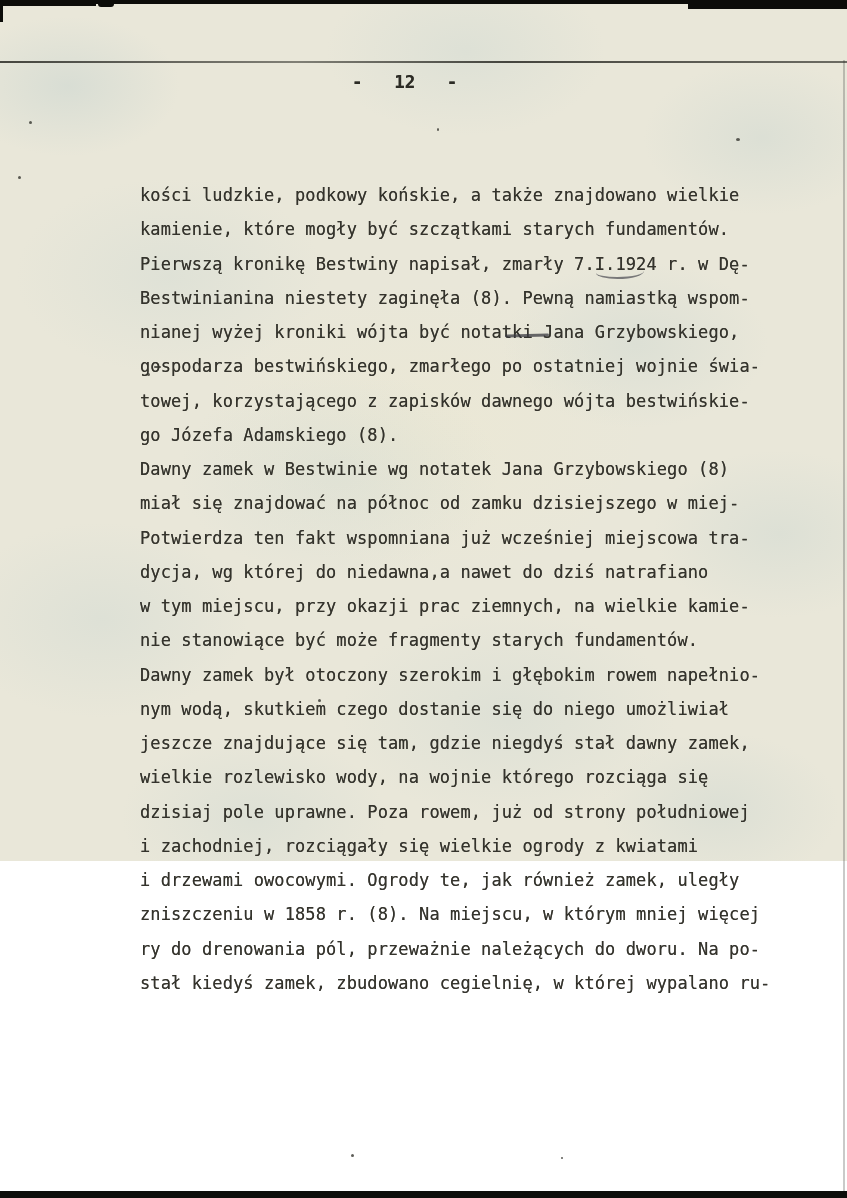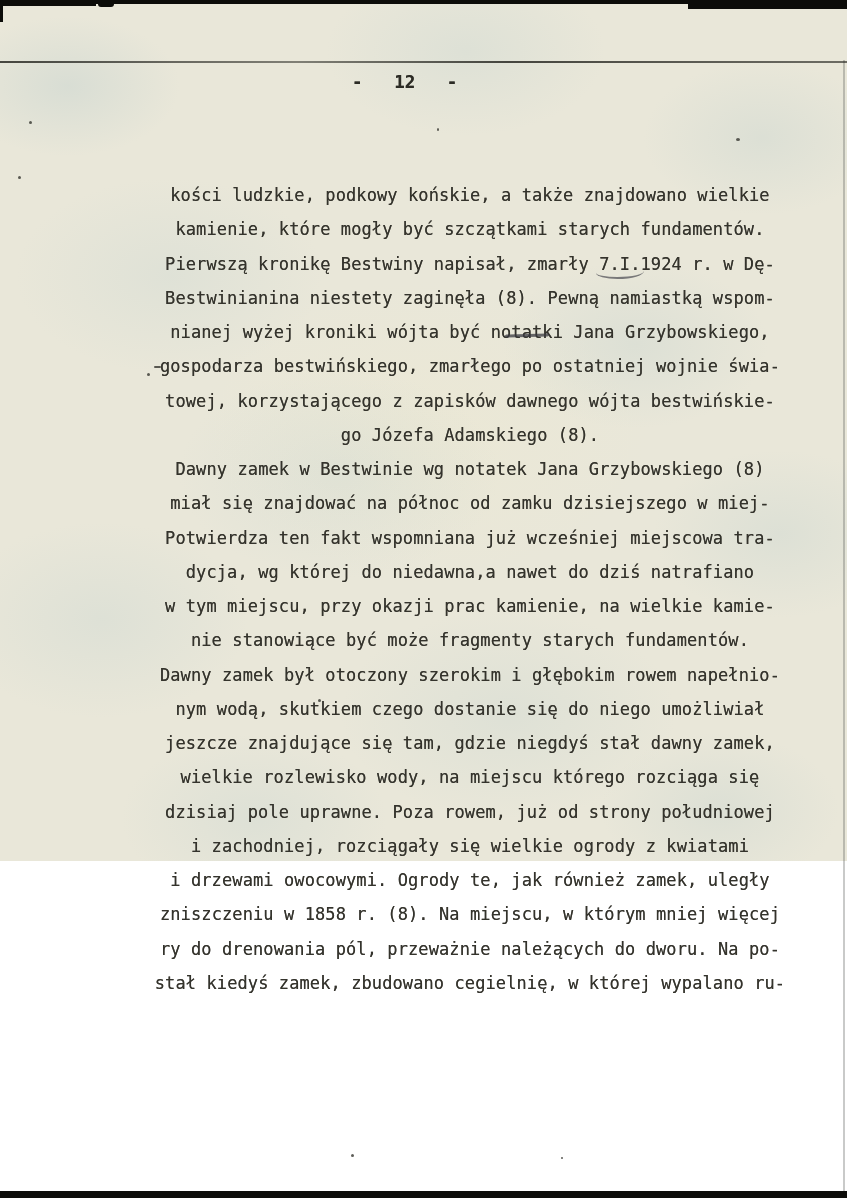"kości ludzkie, podkowy końskie, a" .text-block { text-align: center -> none }
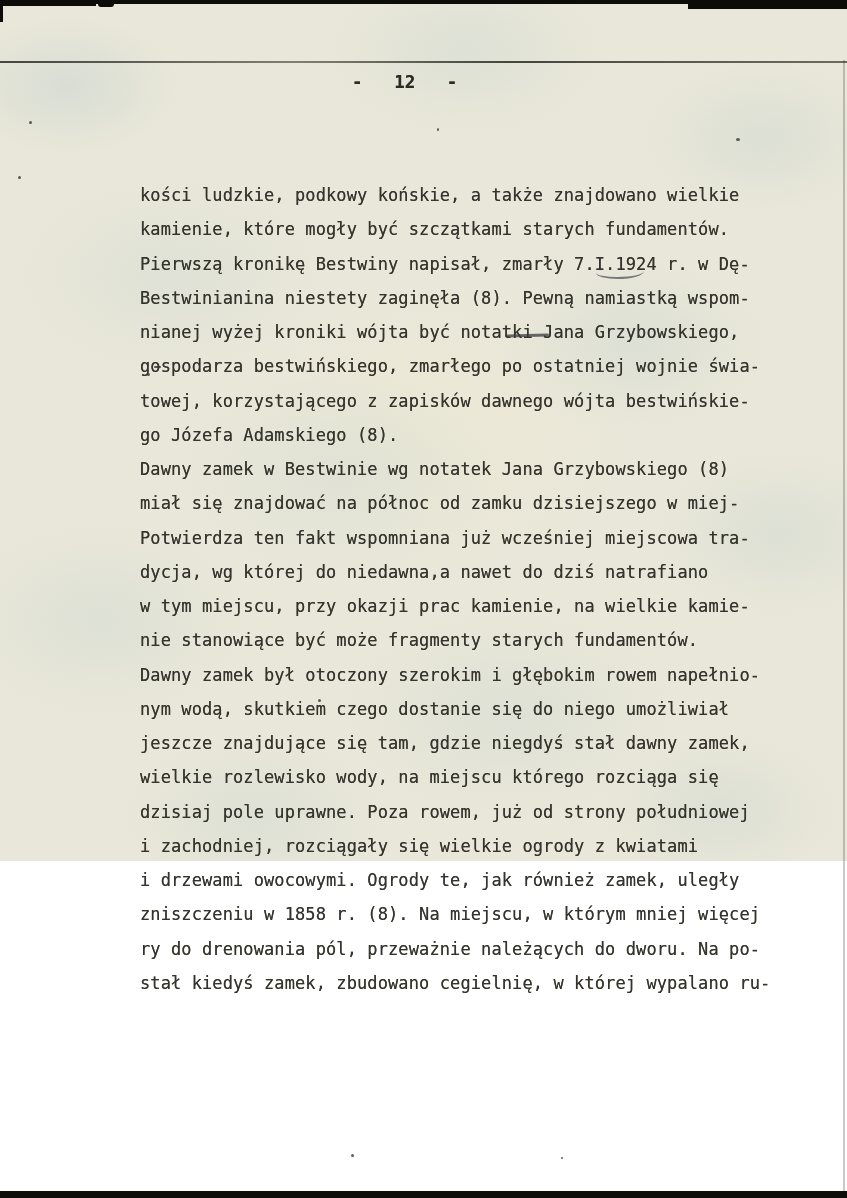"w tym miejscu, przy okazji" div.tline { text: kamienie -> ziemnych }
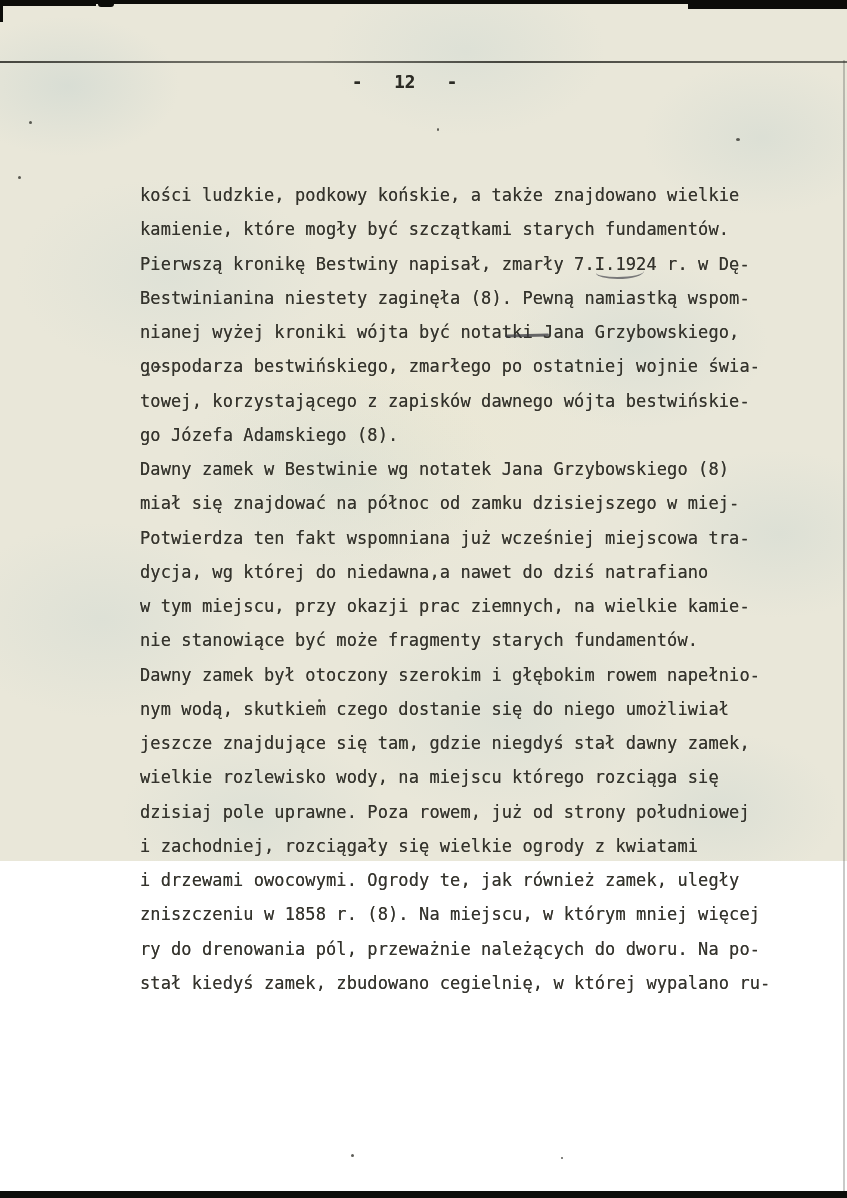"wielkie rozlewisko wody, na miejscu" div.tline { text: miejscu -> wojnie }
